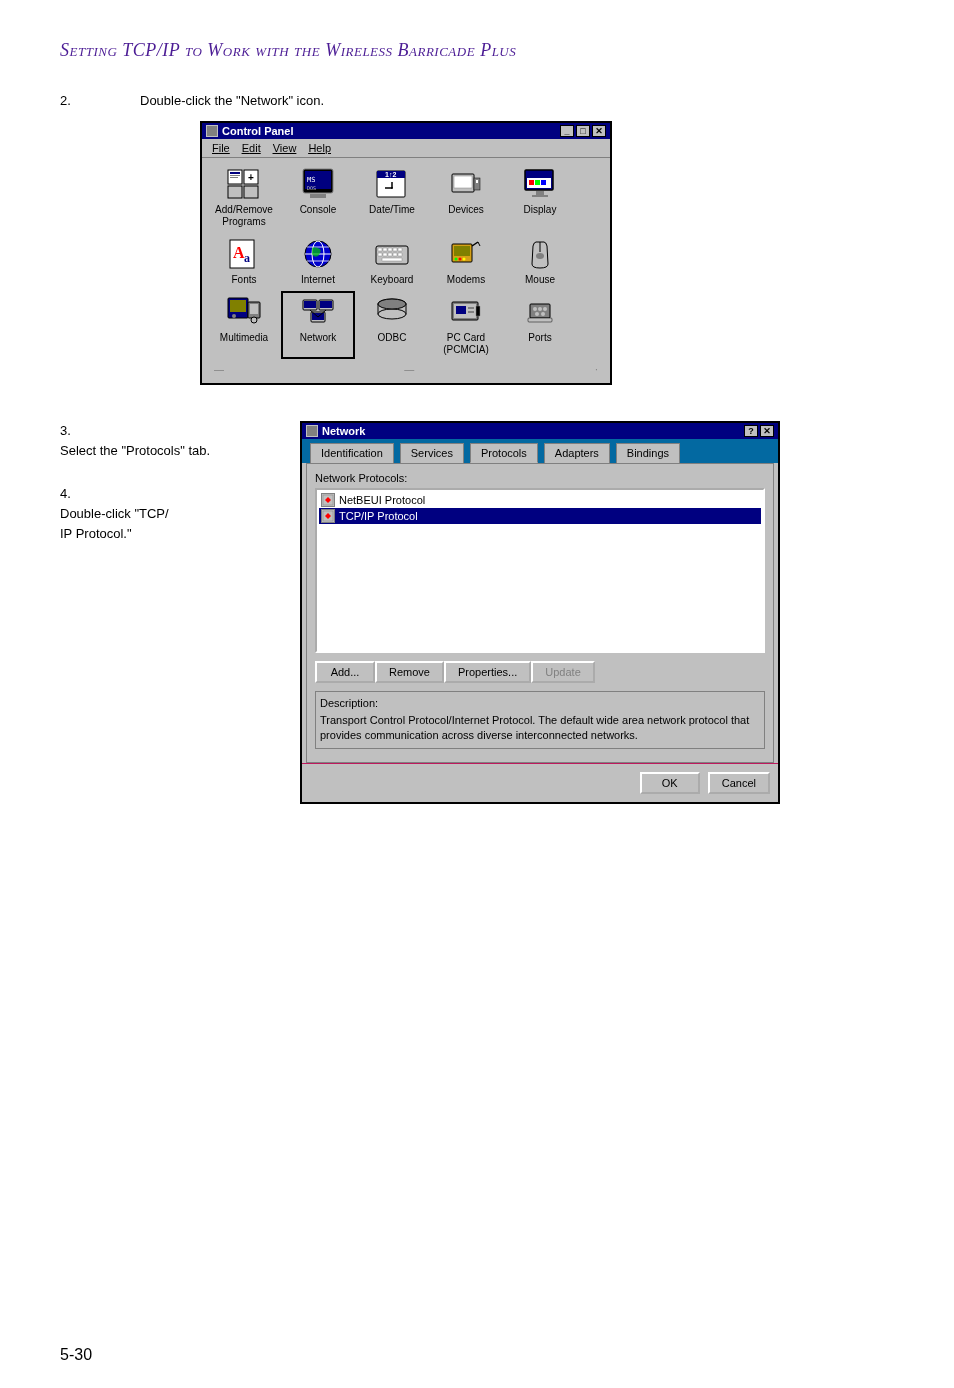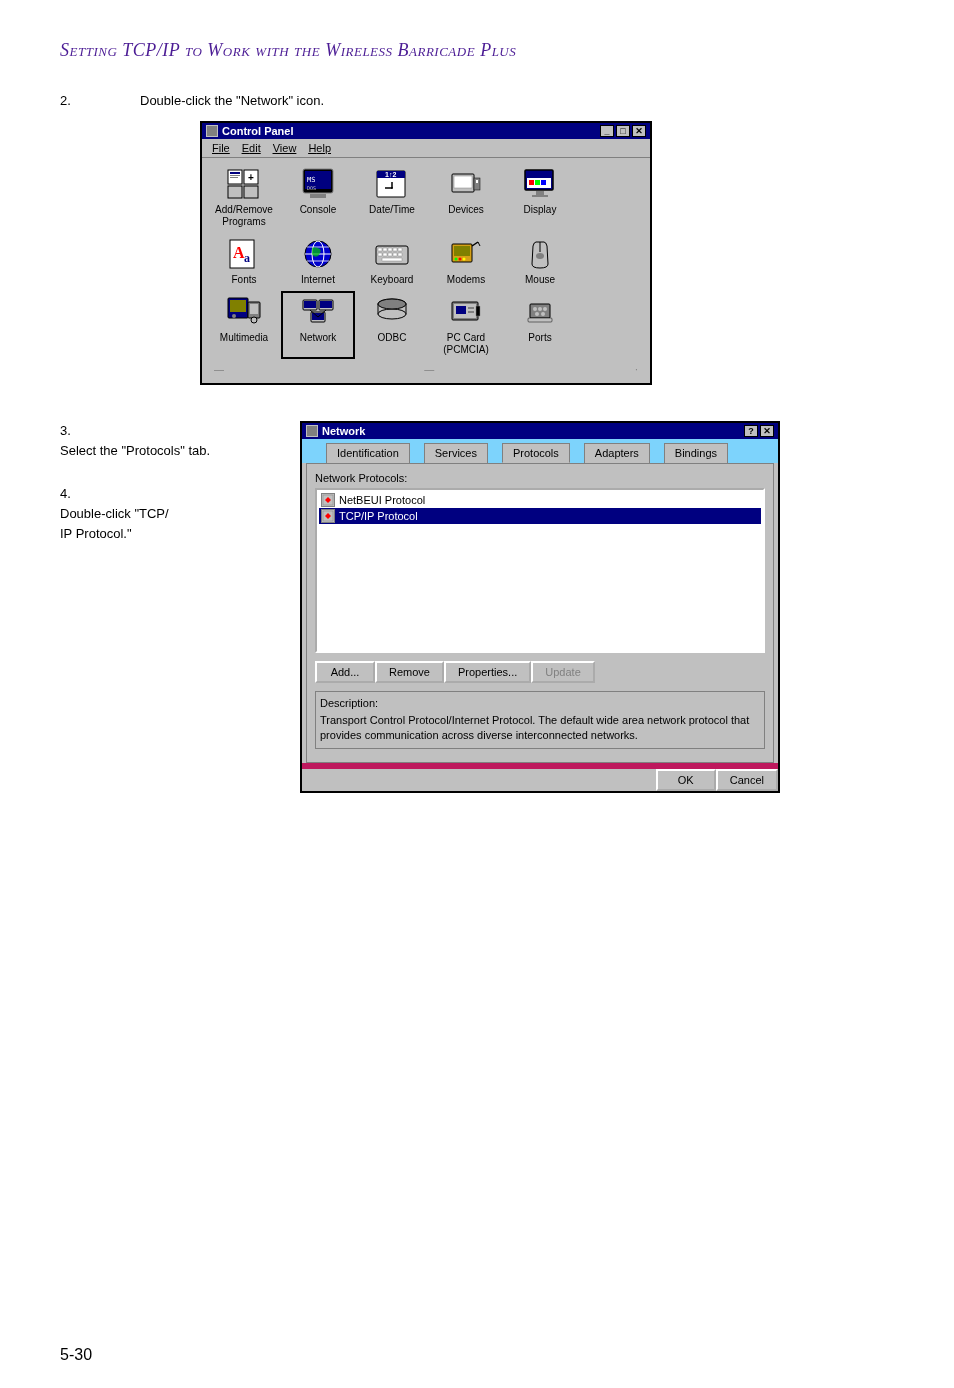"Control Panel" div.win-dialog { width: 452px -> 412px }
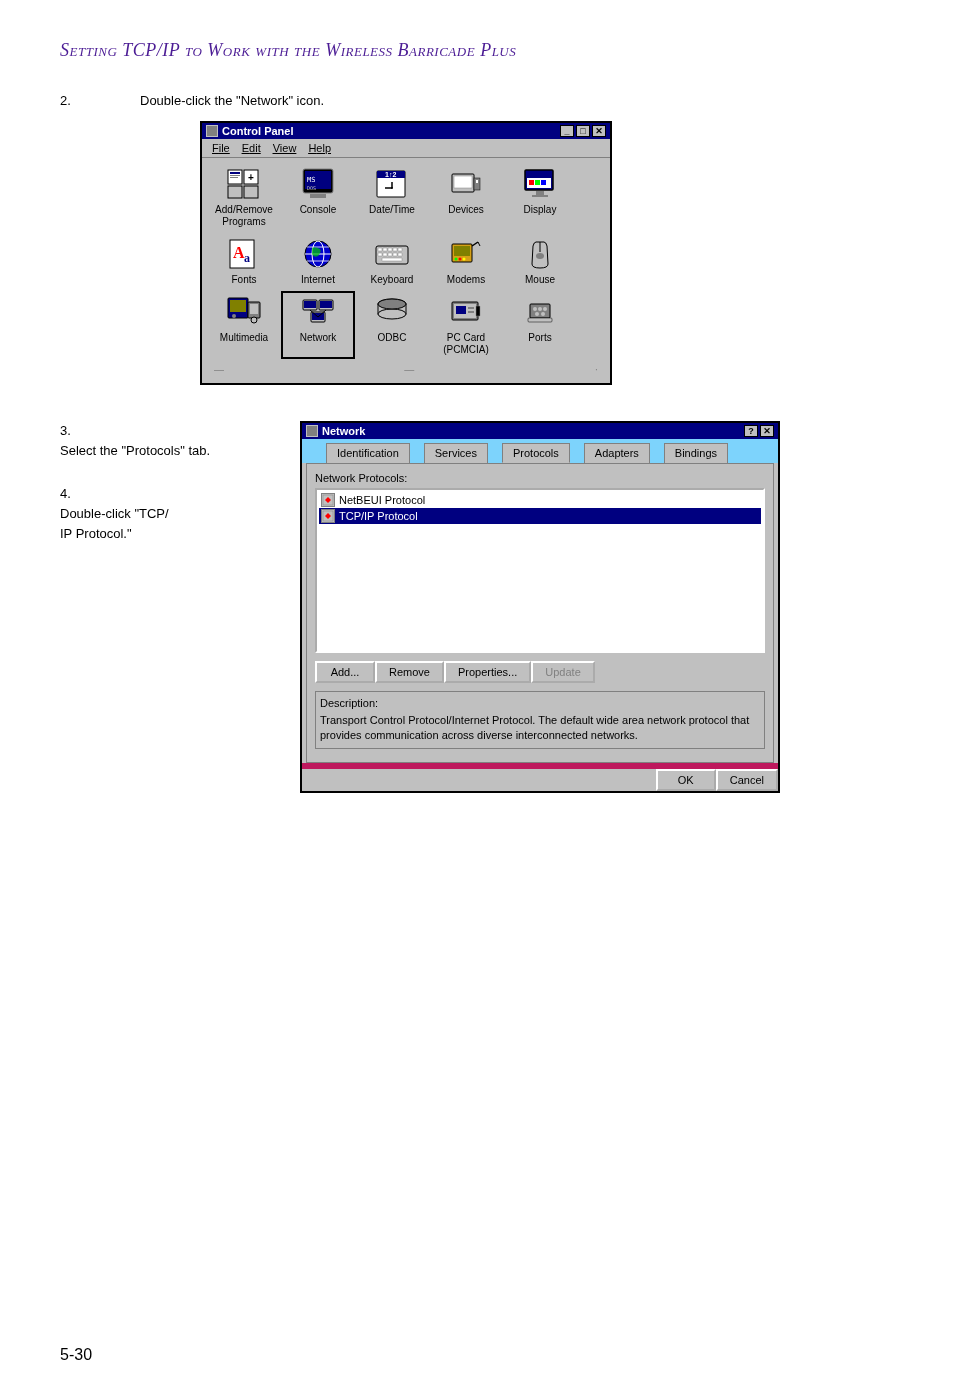"Identification" .net-tabs { background: #7dd3fc -> #0369a1; gap: 12px -> 4px; padding: 4px 8px 0 24px -> 4px 8px 0 8px }
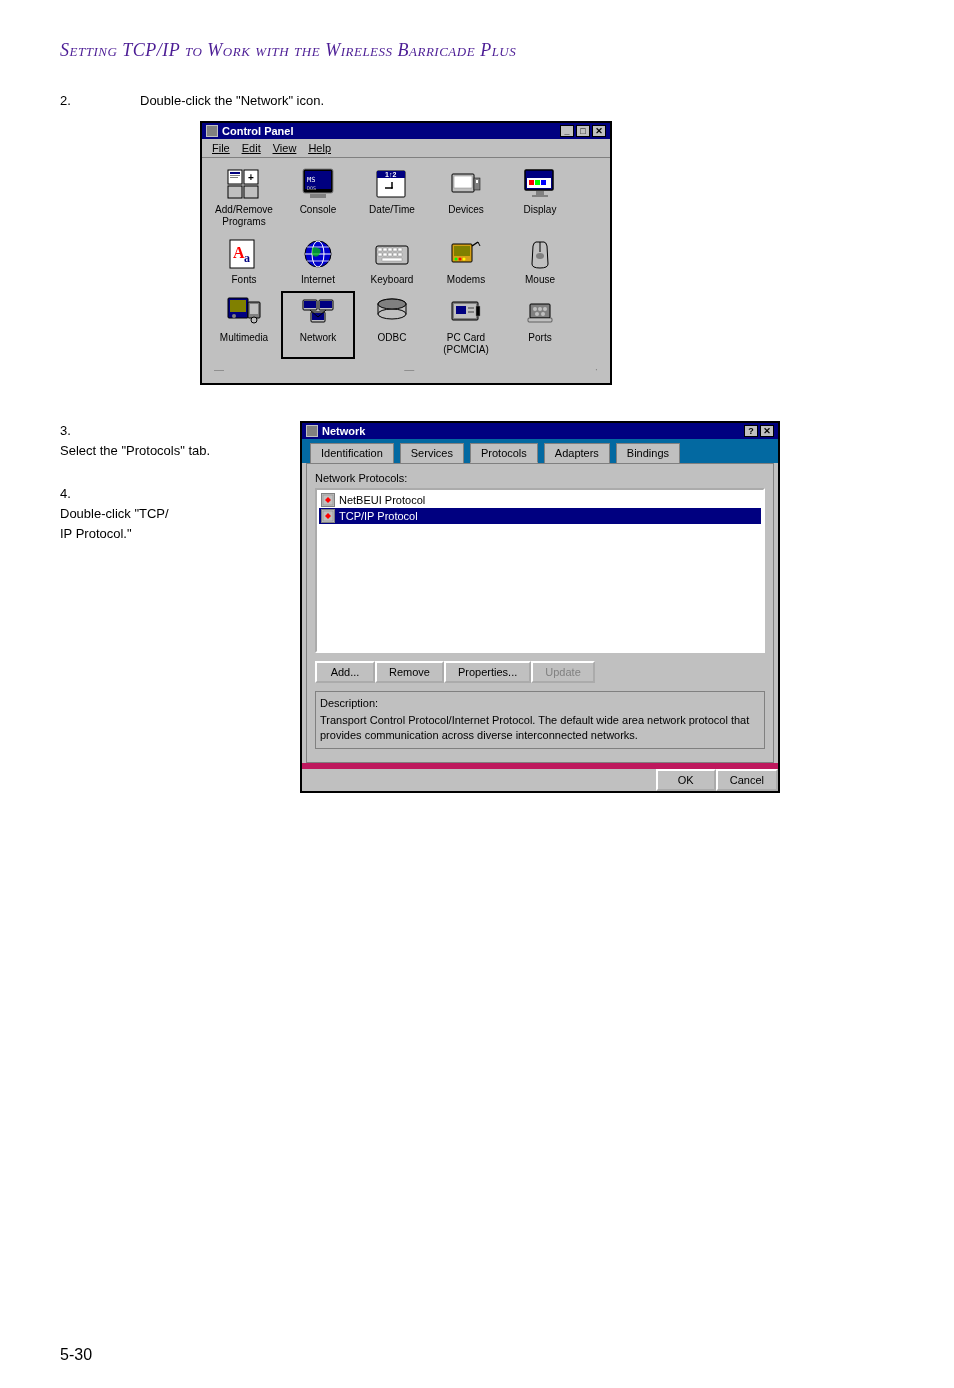"OK" .net-ok-area { border-top: 6px solid #be185d -> 1px solid #be185d; gap: none -> 8px; padding: none -> 8px }
